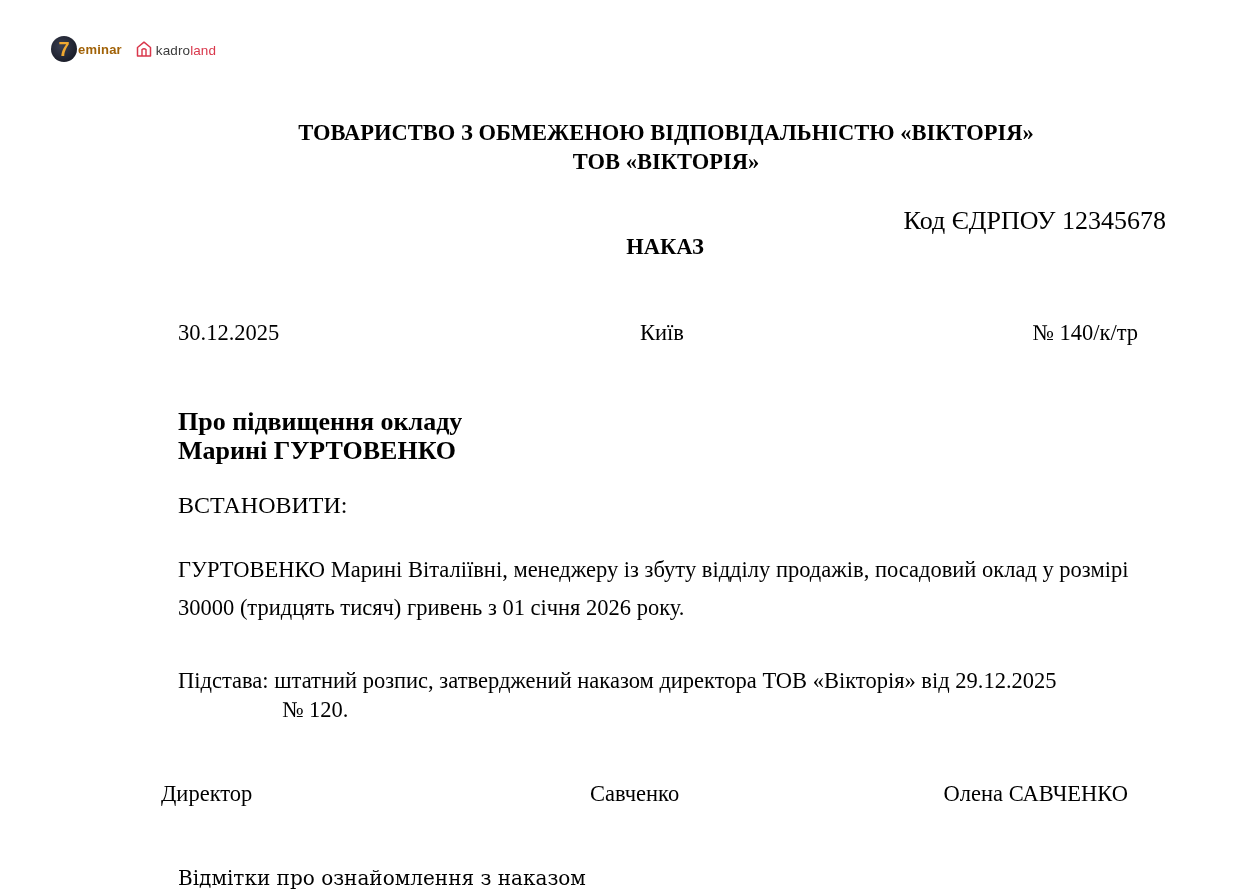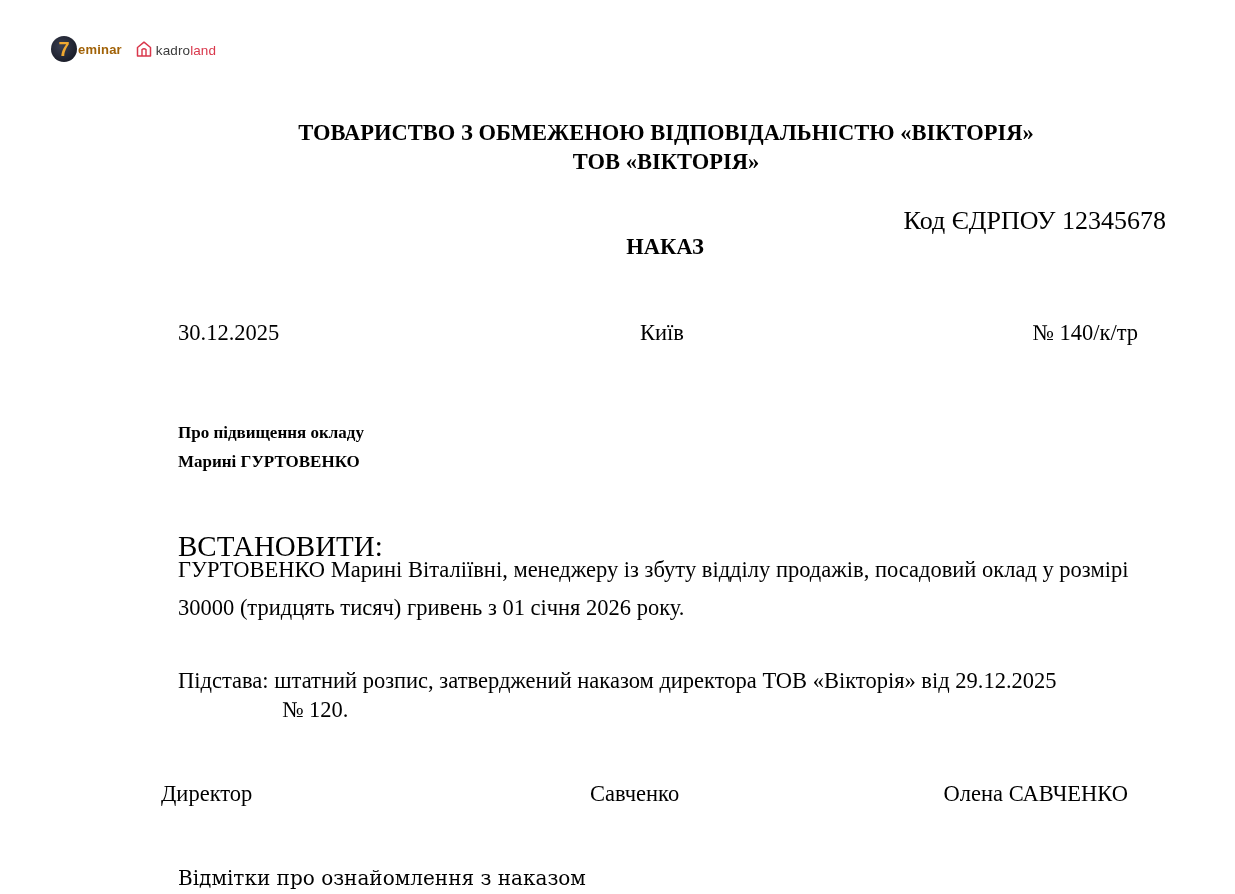"Про підвищення окладу" .subject { font-size: 17px -> 26px; margin-top: 11px -> none }
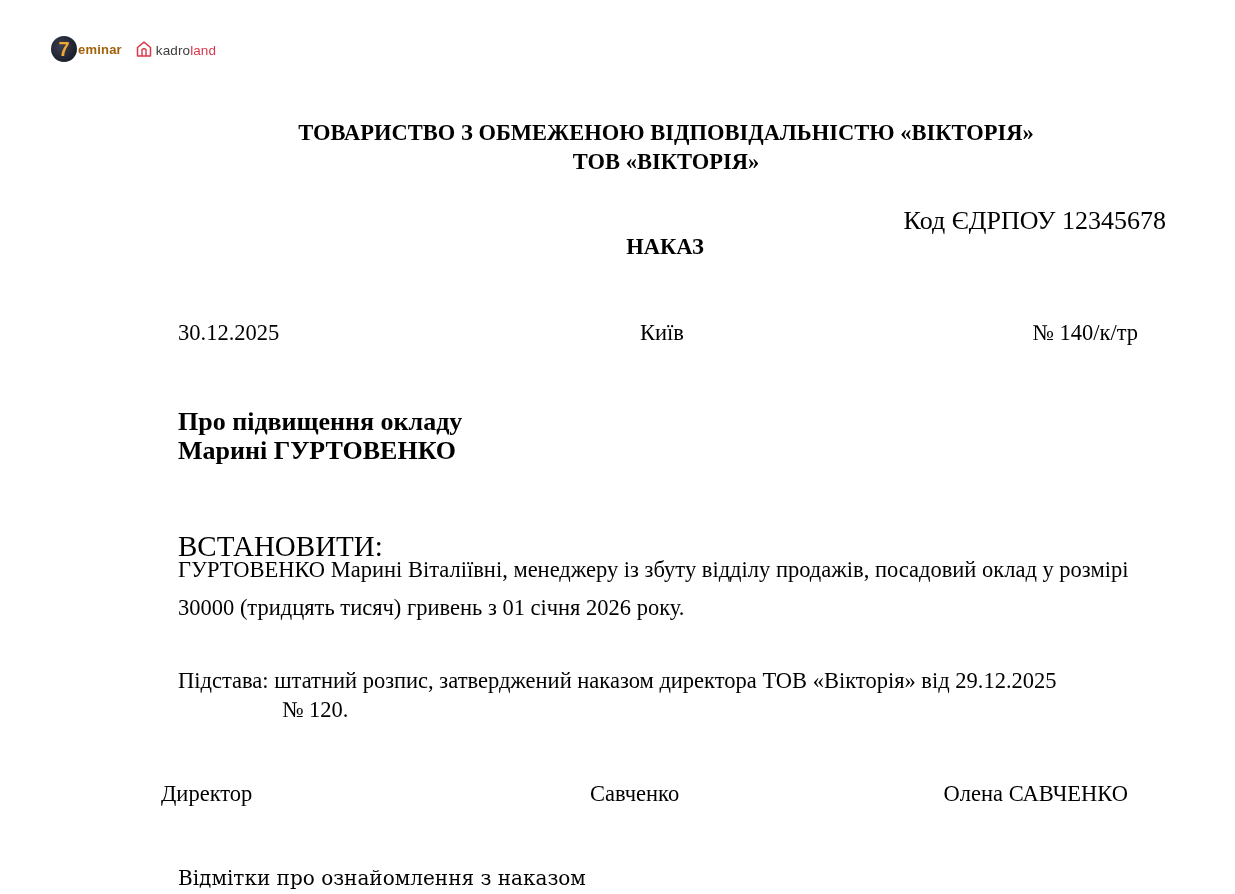"ВСТАНОВИТИ:" .establish { font-size: 29px -> 24px; margin-top: 38px -> none }
